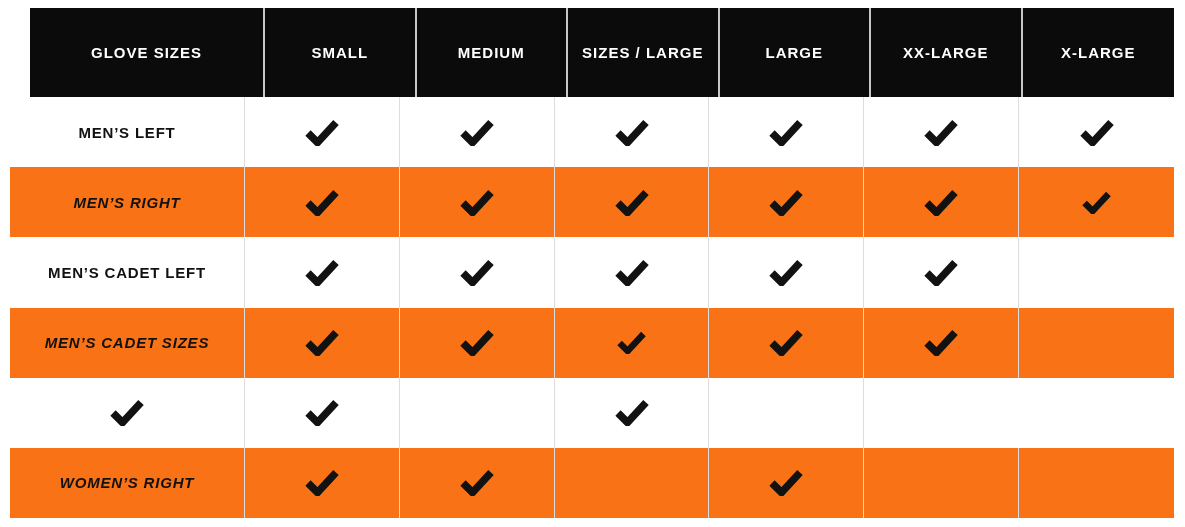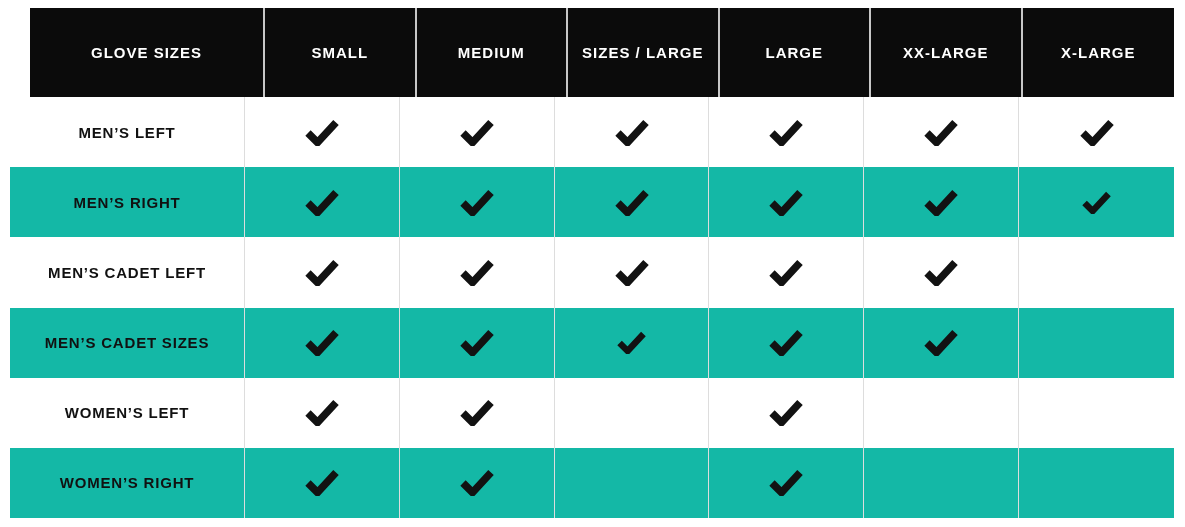"MEN’S RIGHT" .body-row.alt { background: #14b8a6 -> #f97316; font-style: none -> italic }
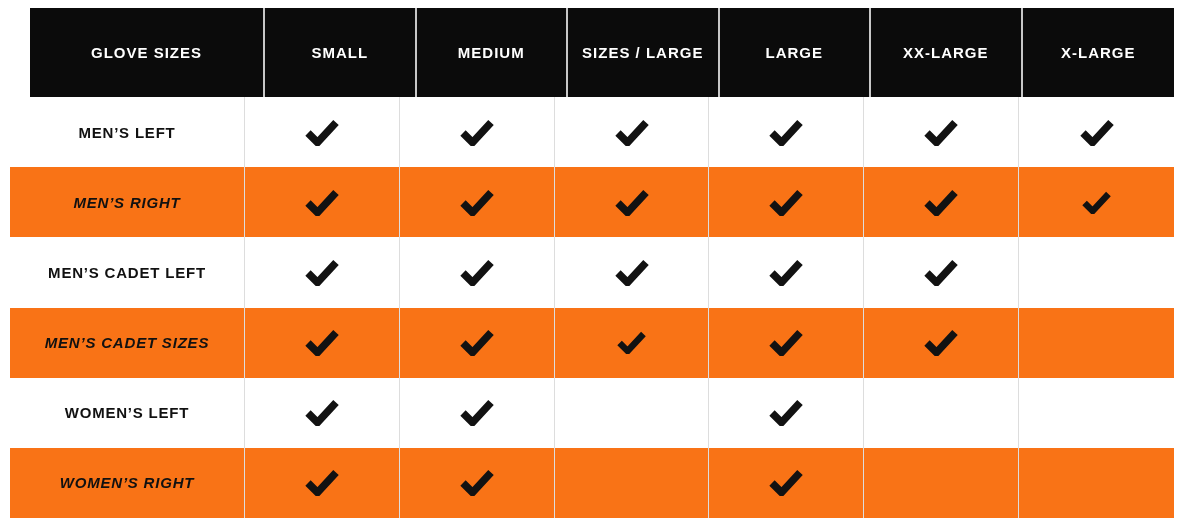"WOMEN’S LEFT" div.body-cell { html: <div> <span>WOMEN’S LEFT</span> </div> -> none }
